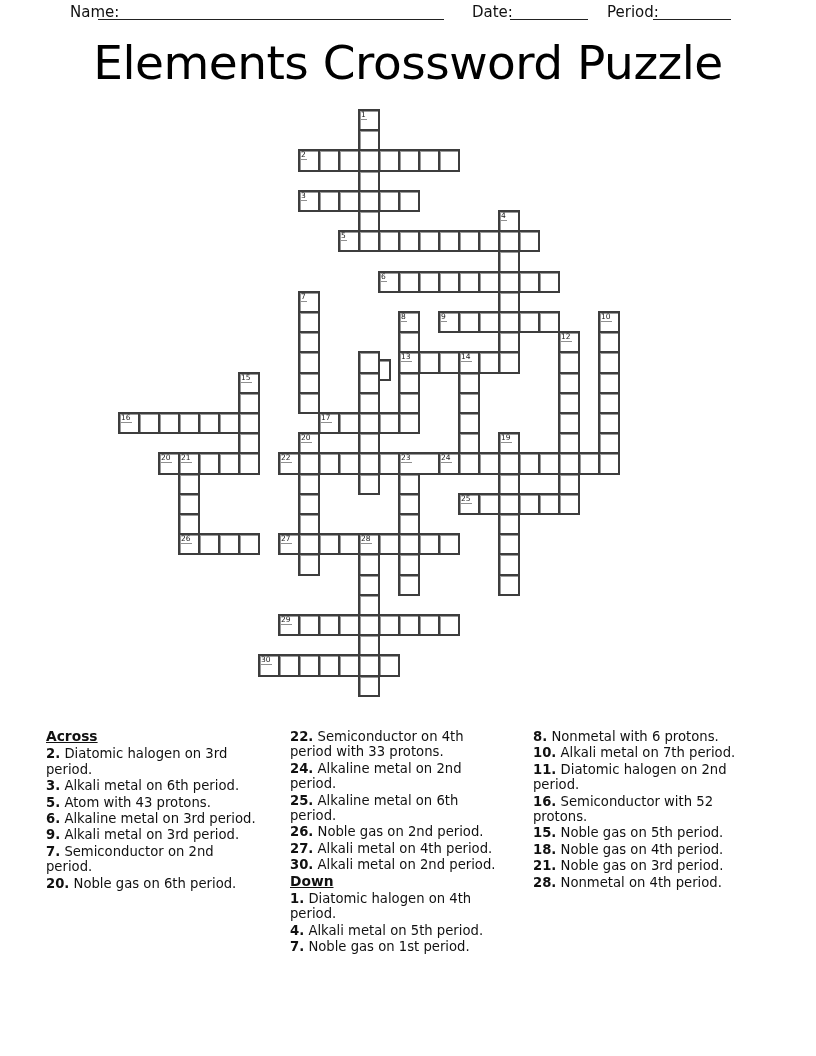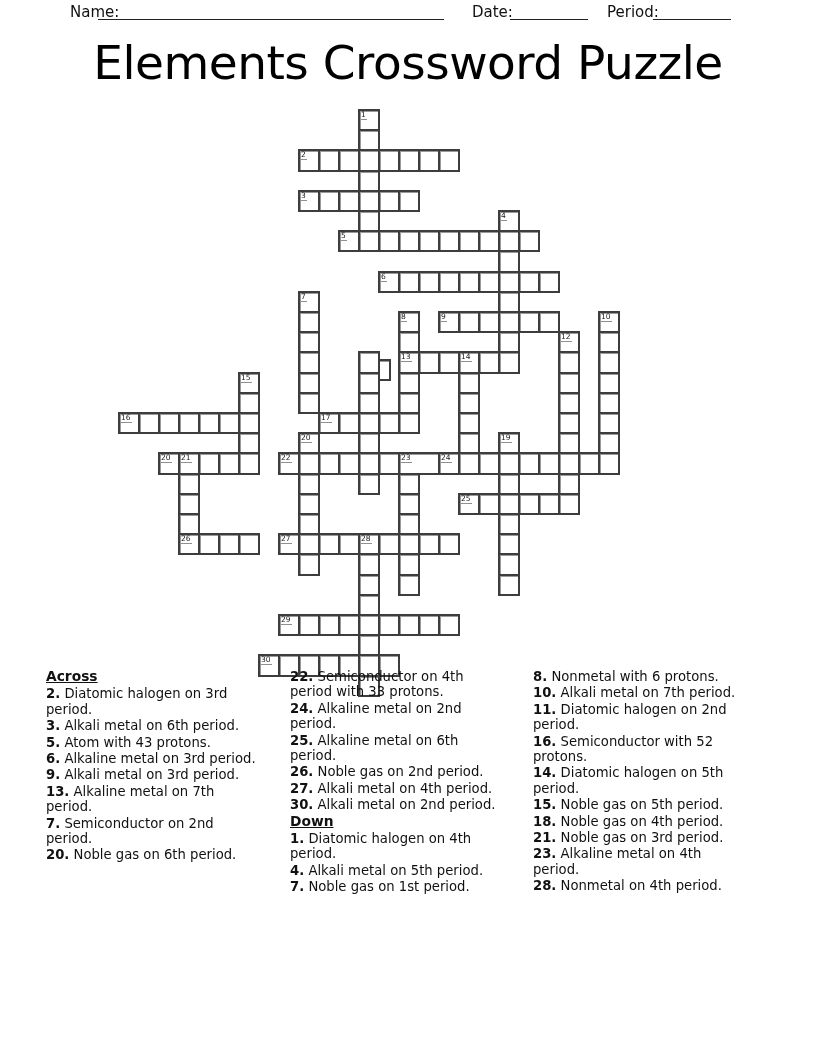"Across" .clue-col { top: 669px -> 729px }
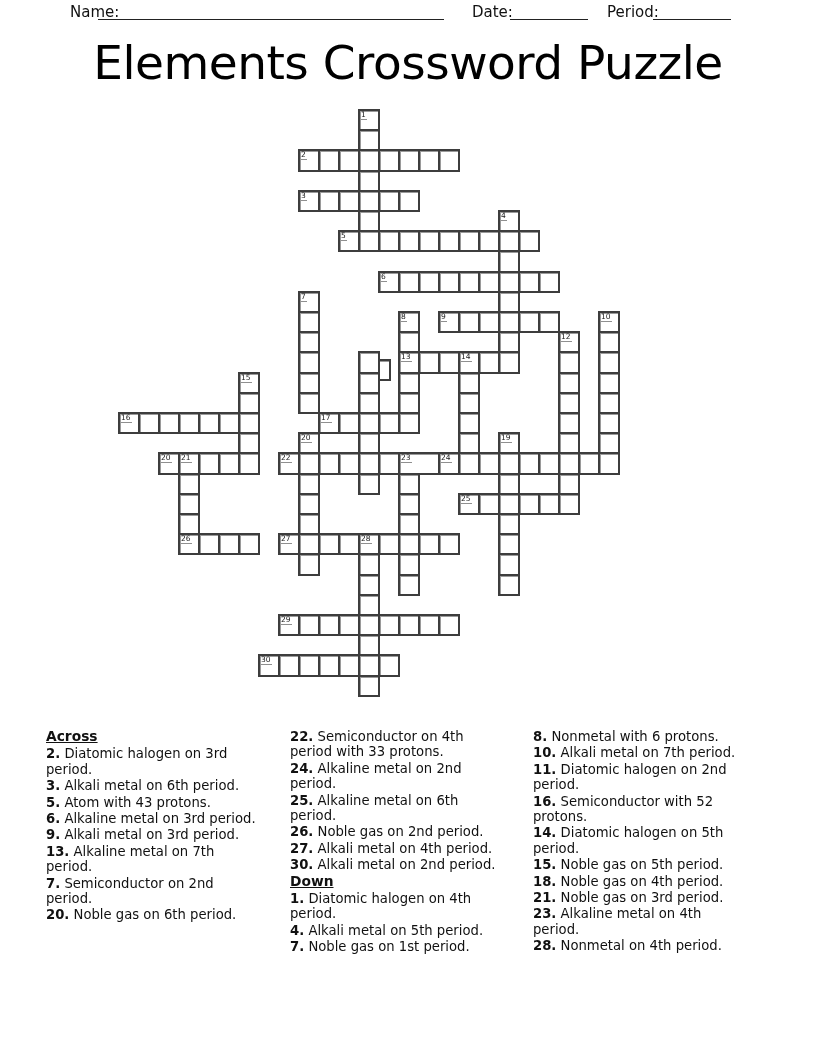"14. Diatomic halogen on 5th" p.clue { html: <p><b>14.</b> Diatomic halogen on 5th period.</p> -> none }
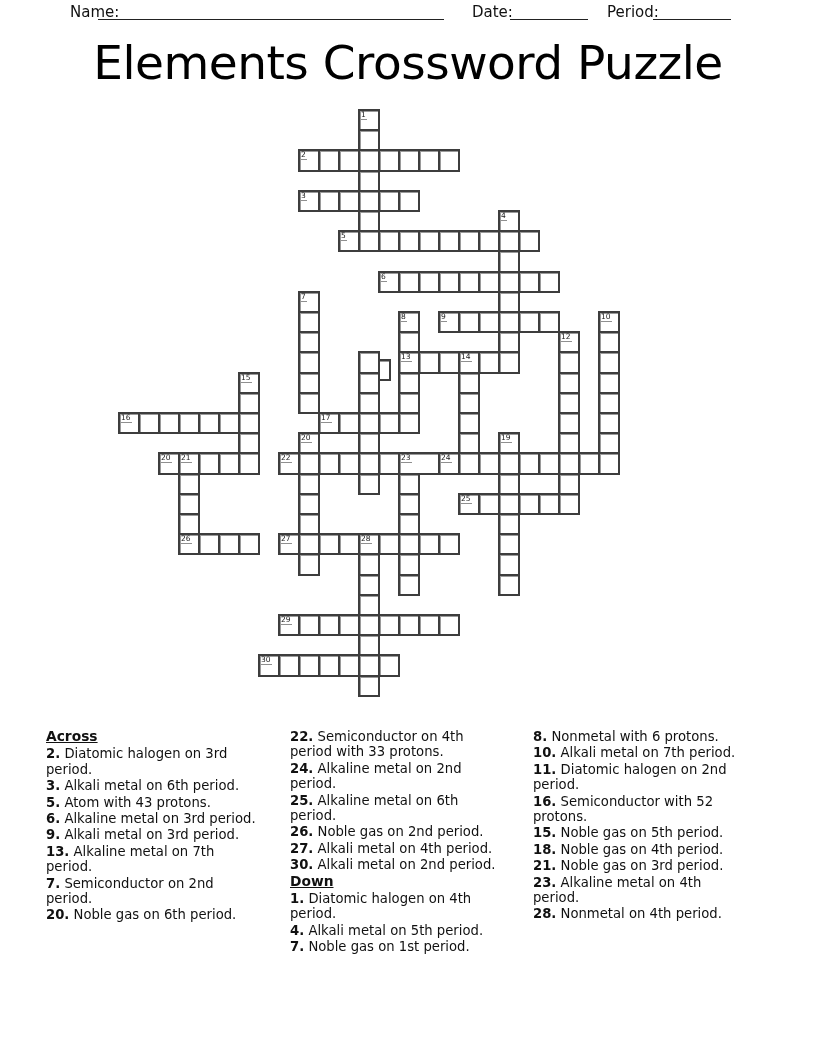"13. Alkaline metal on 7th" p.clue { html: <p><b>13.</b> Alkaline metal on 7th period.</p> -> none }
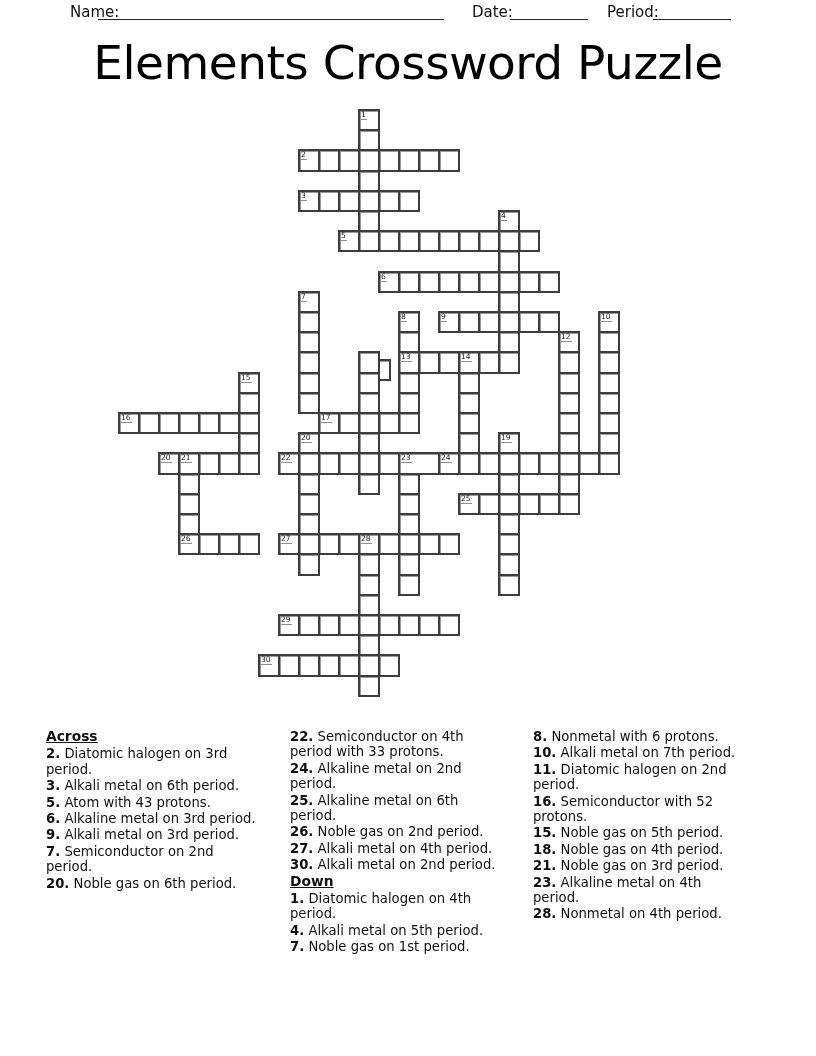"23. Alkaline metal on 4th" p.clue { html: <p><b>23.</b> Alkaline metal on 4th period.</p> -> none }
